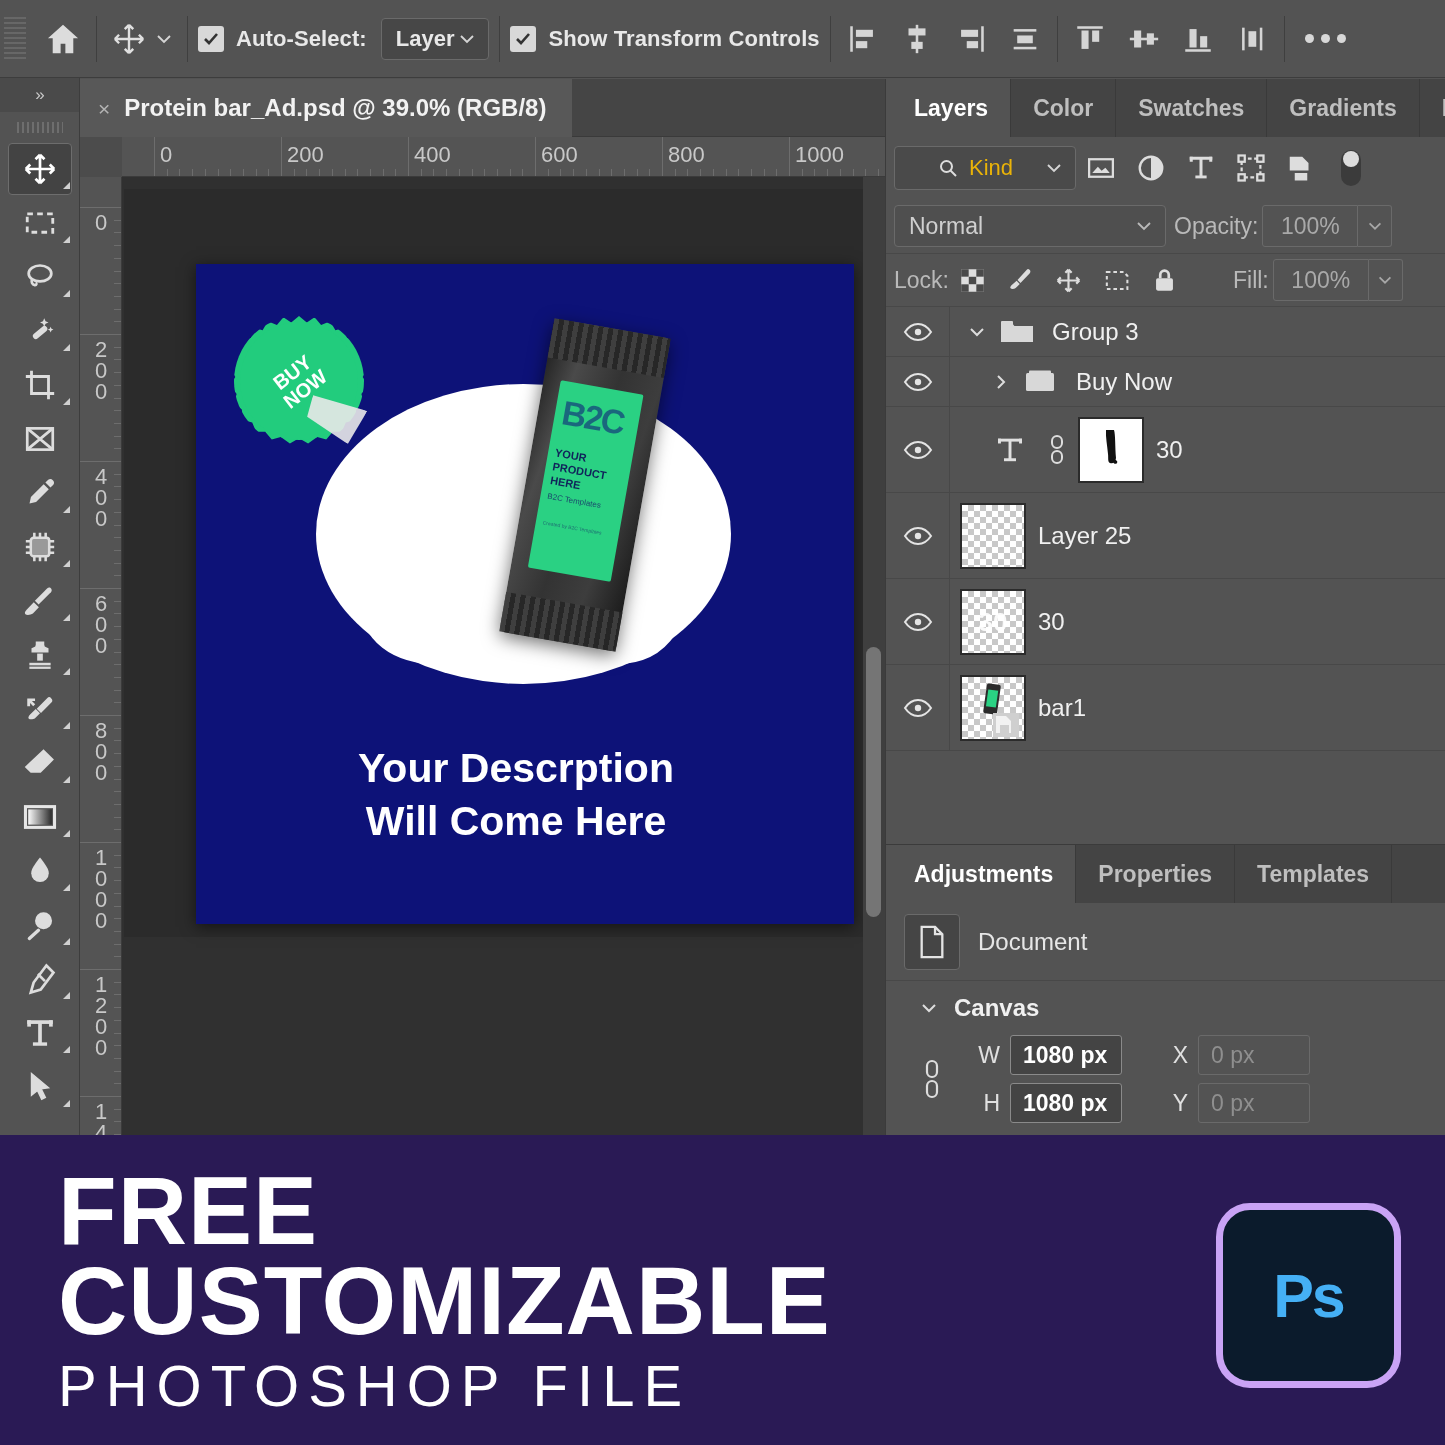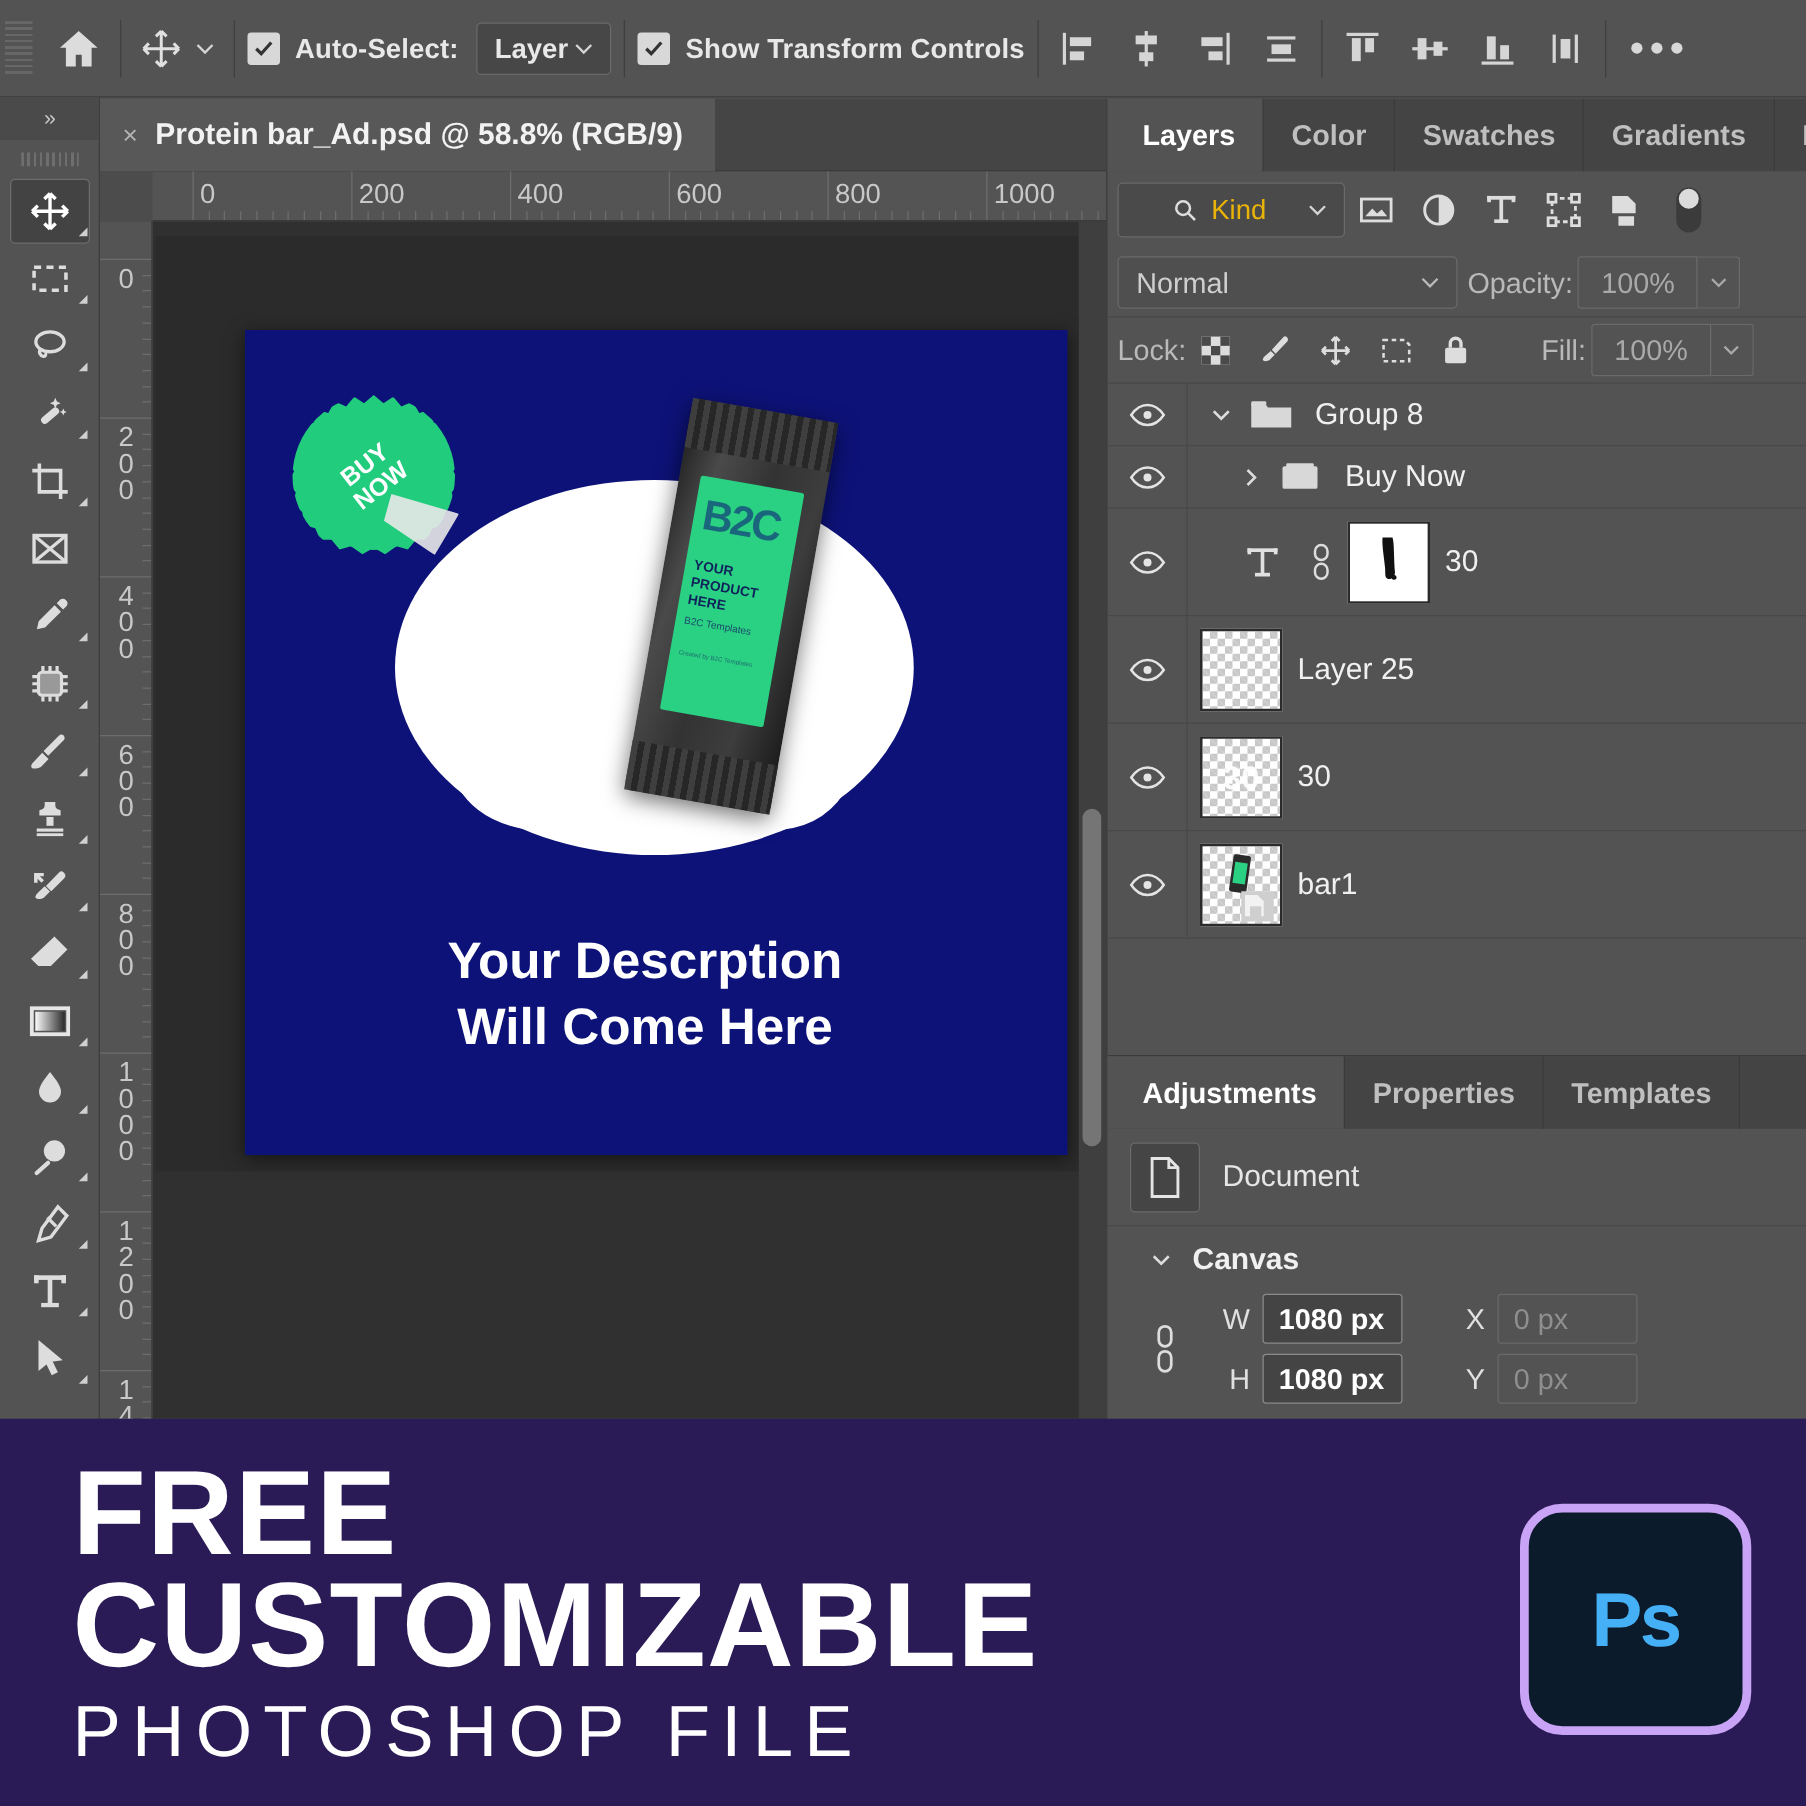"Protein bar_Ad.psd @ 58.8% (RGB/9)" span.tab-title { text: 58.8% (RGB/9 -> 39.0% (RGB/8 }
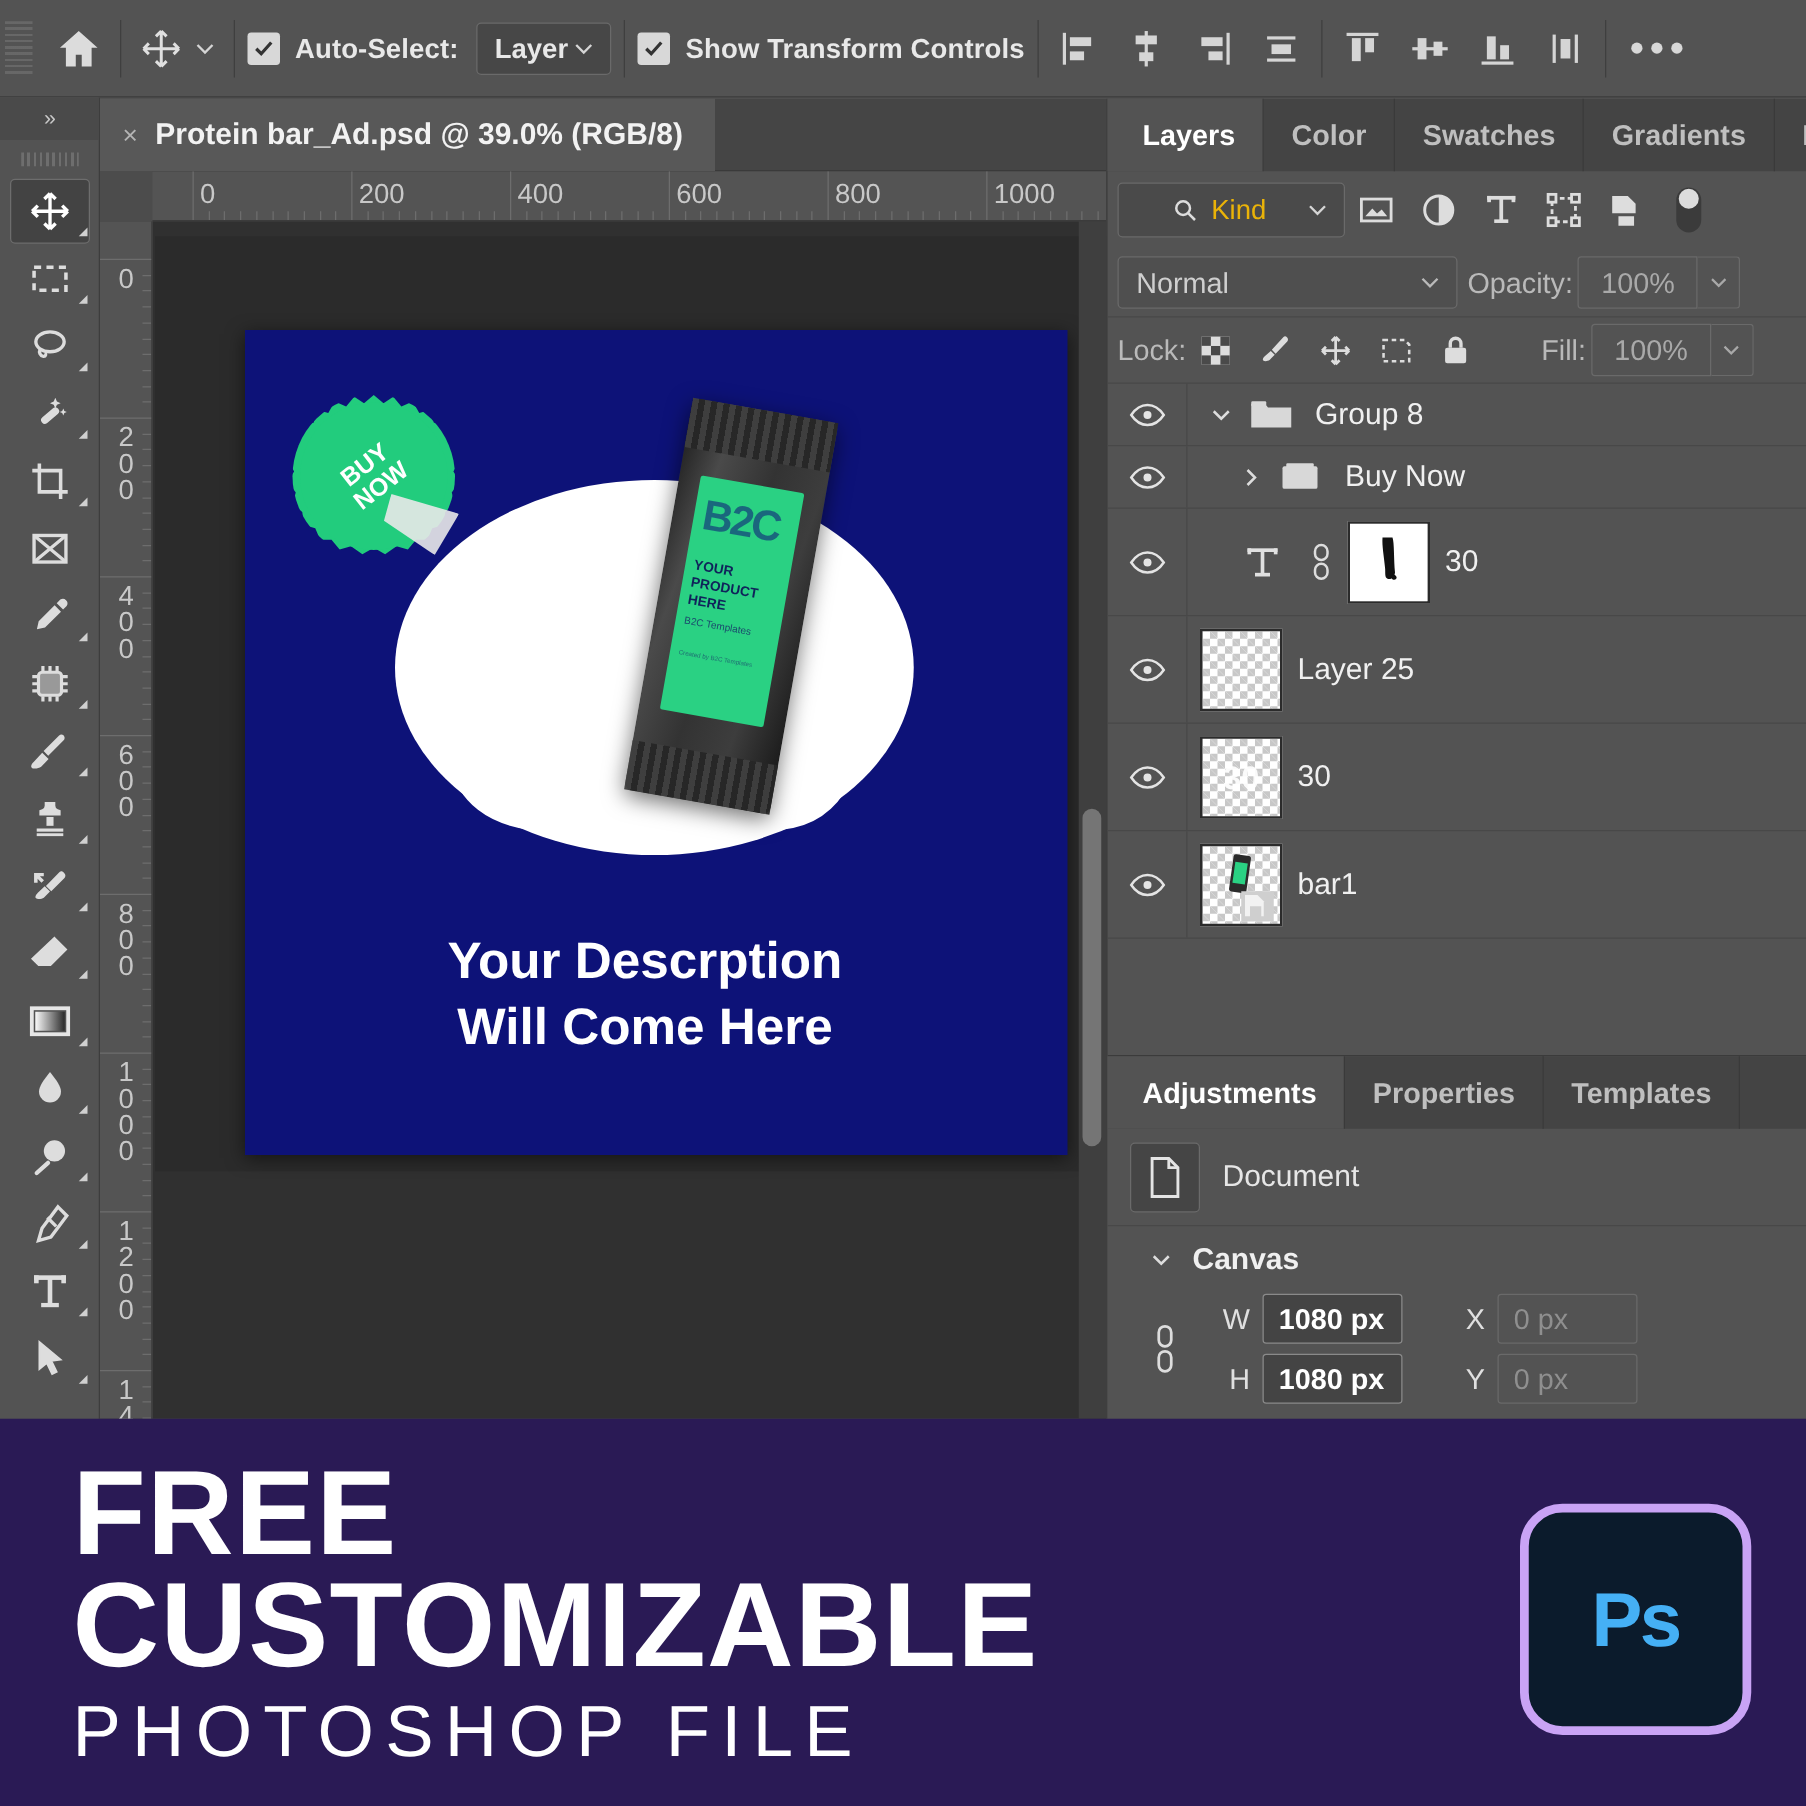"Group 8" div.lname { text: 8 -> 3 }
